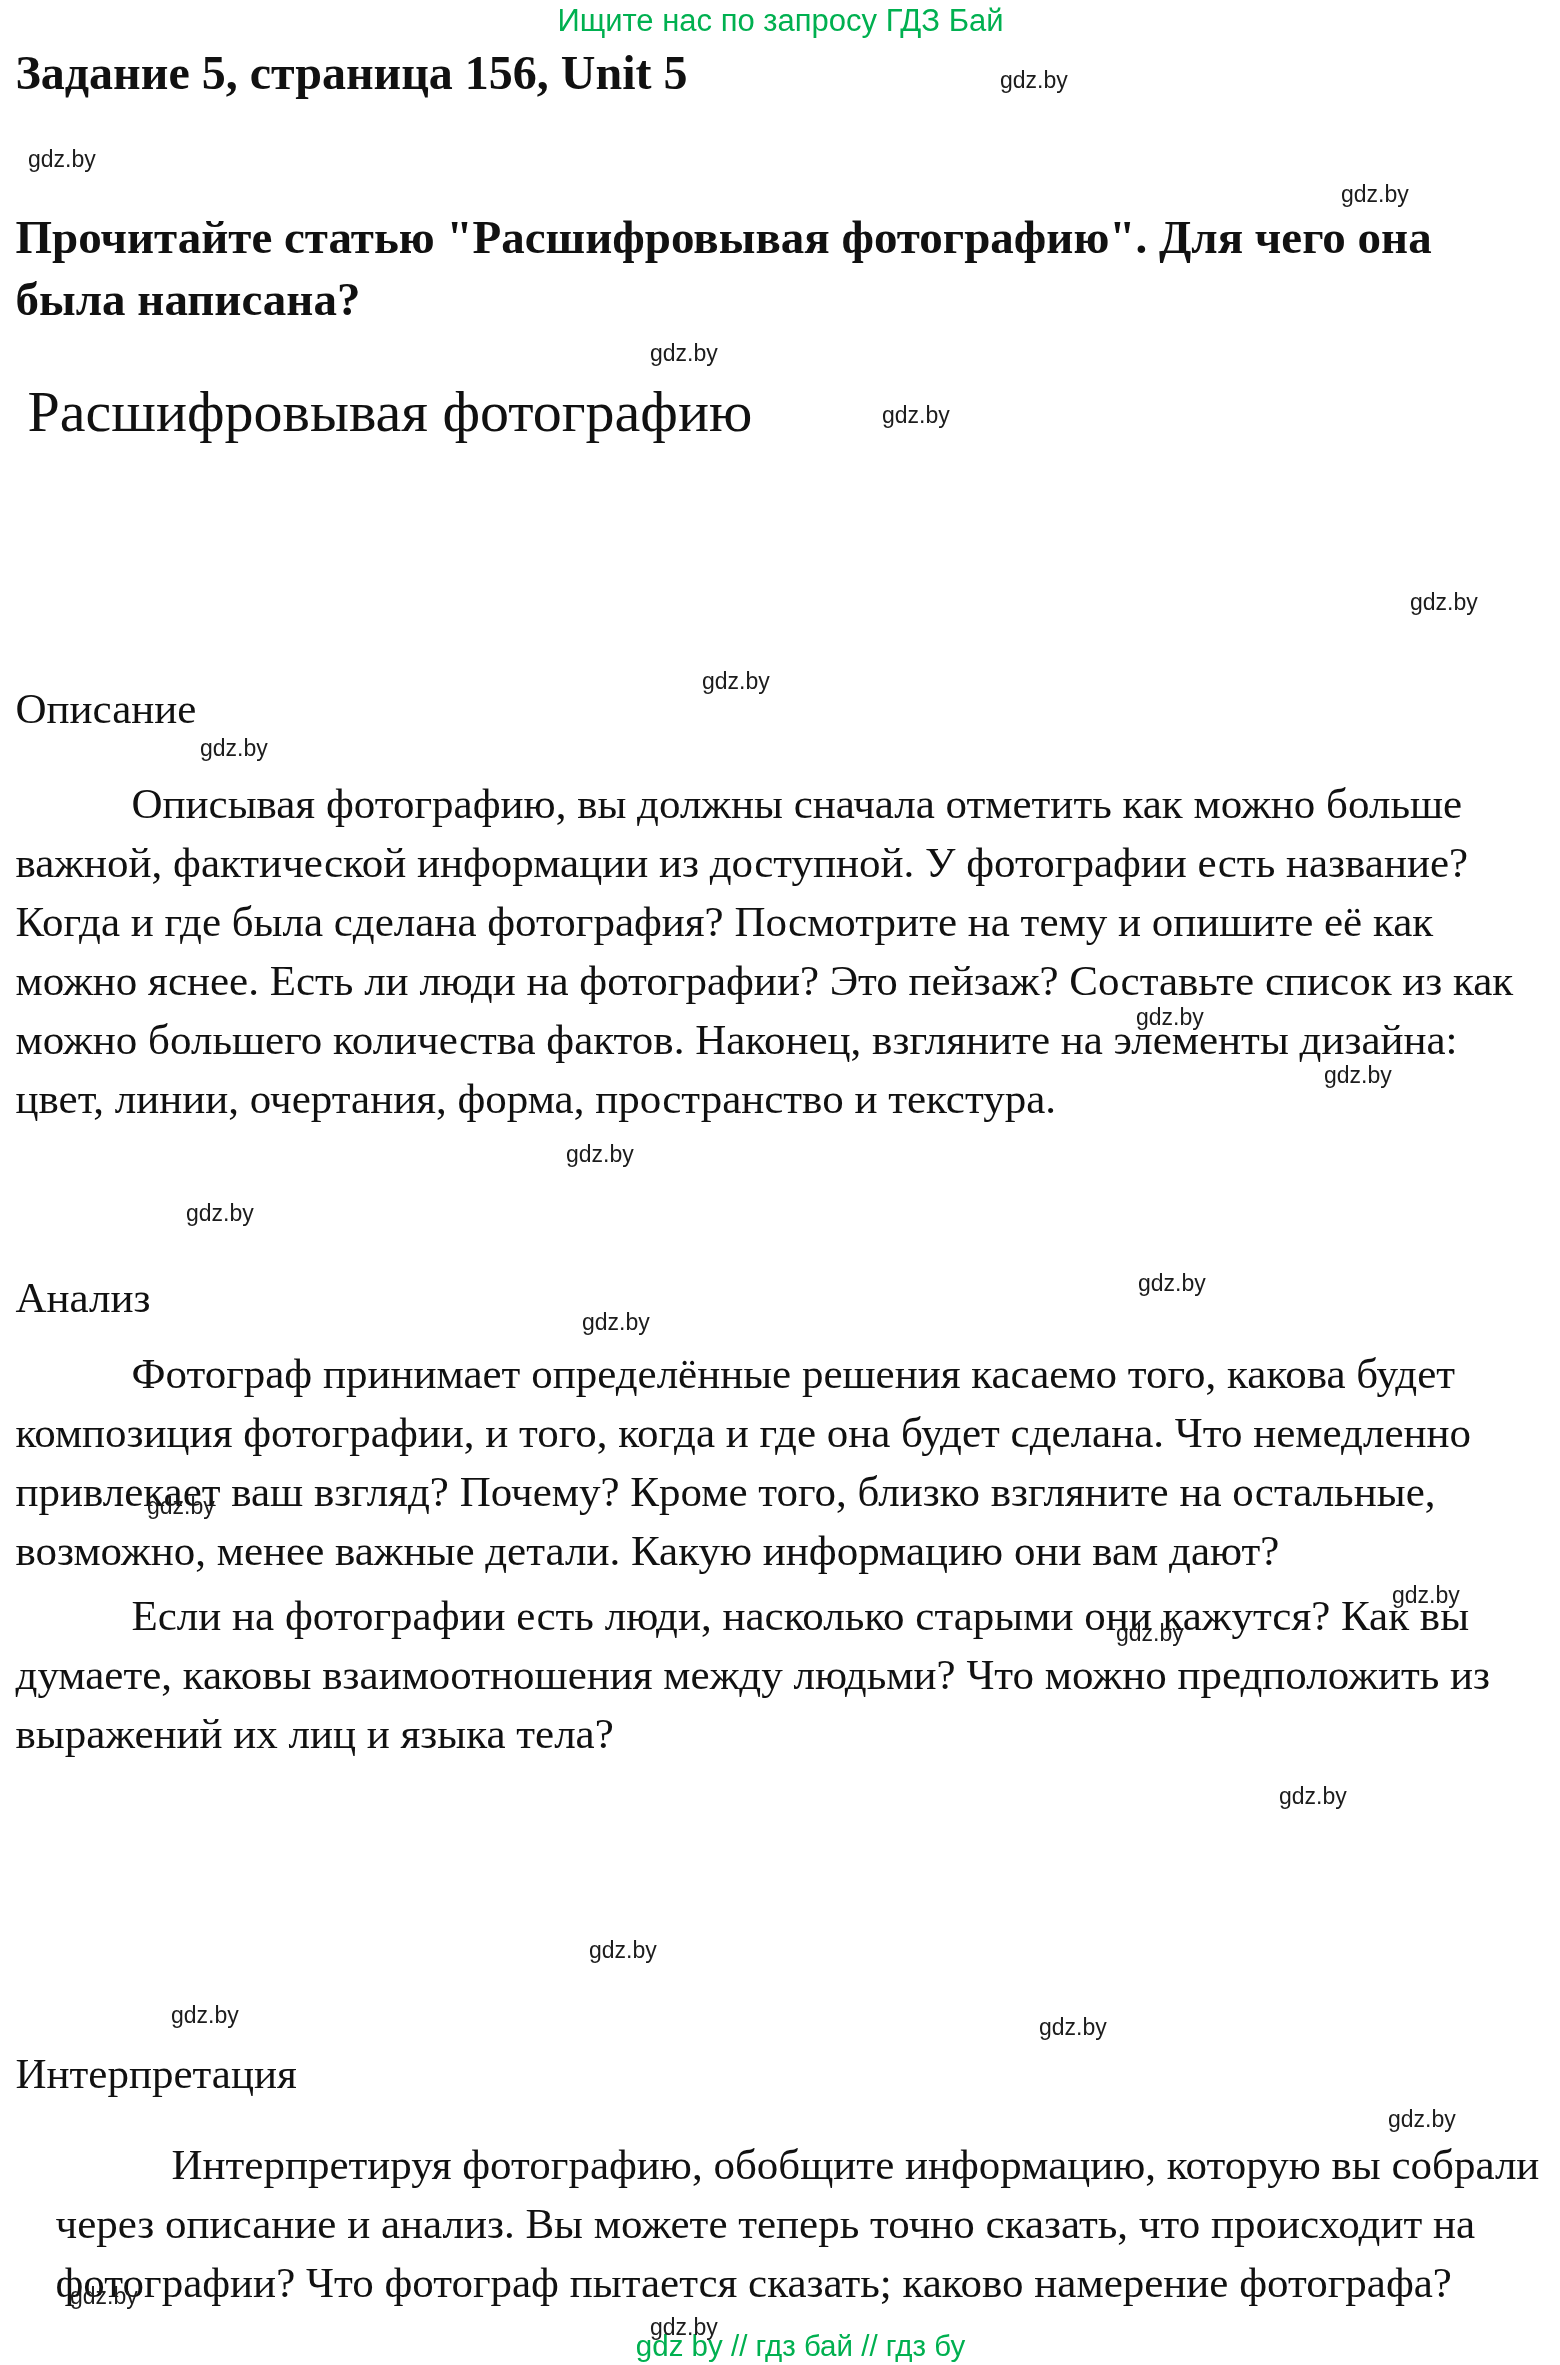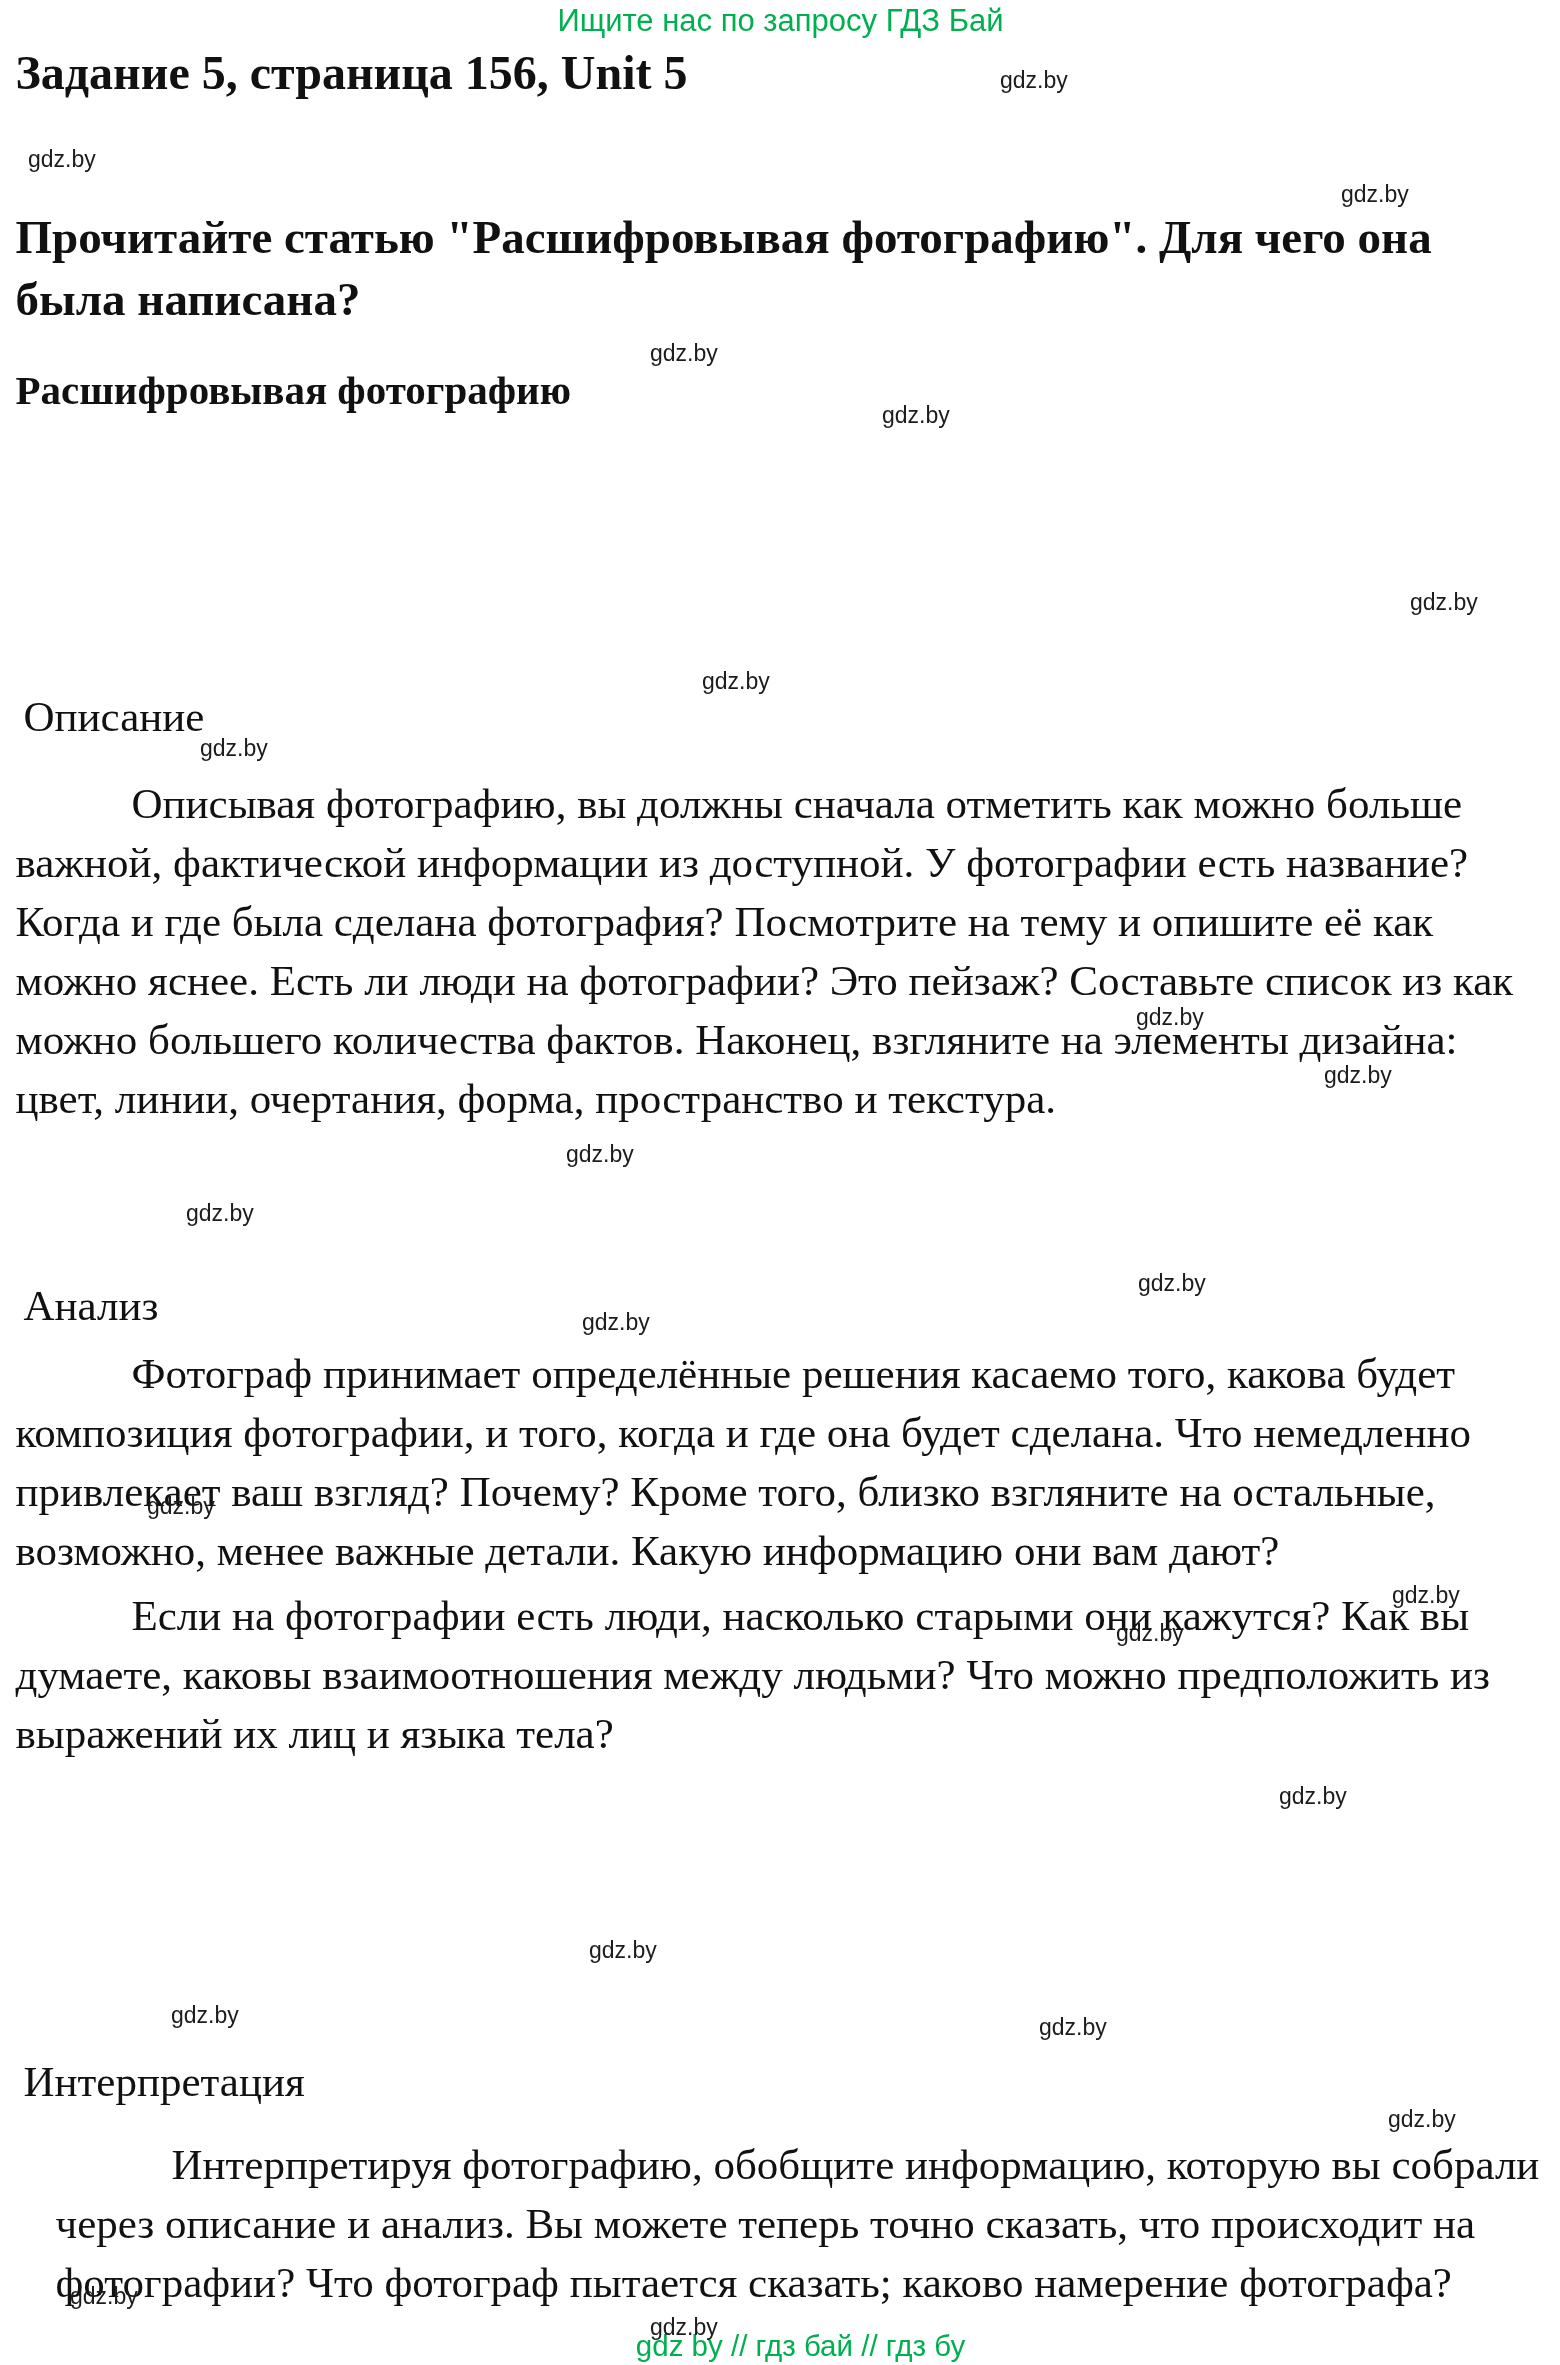"Расшифровывая фотографию" .article-title { font-size: 41px -> 58px; font-weight: bold -> normal; margin: 0 -> 12px }
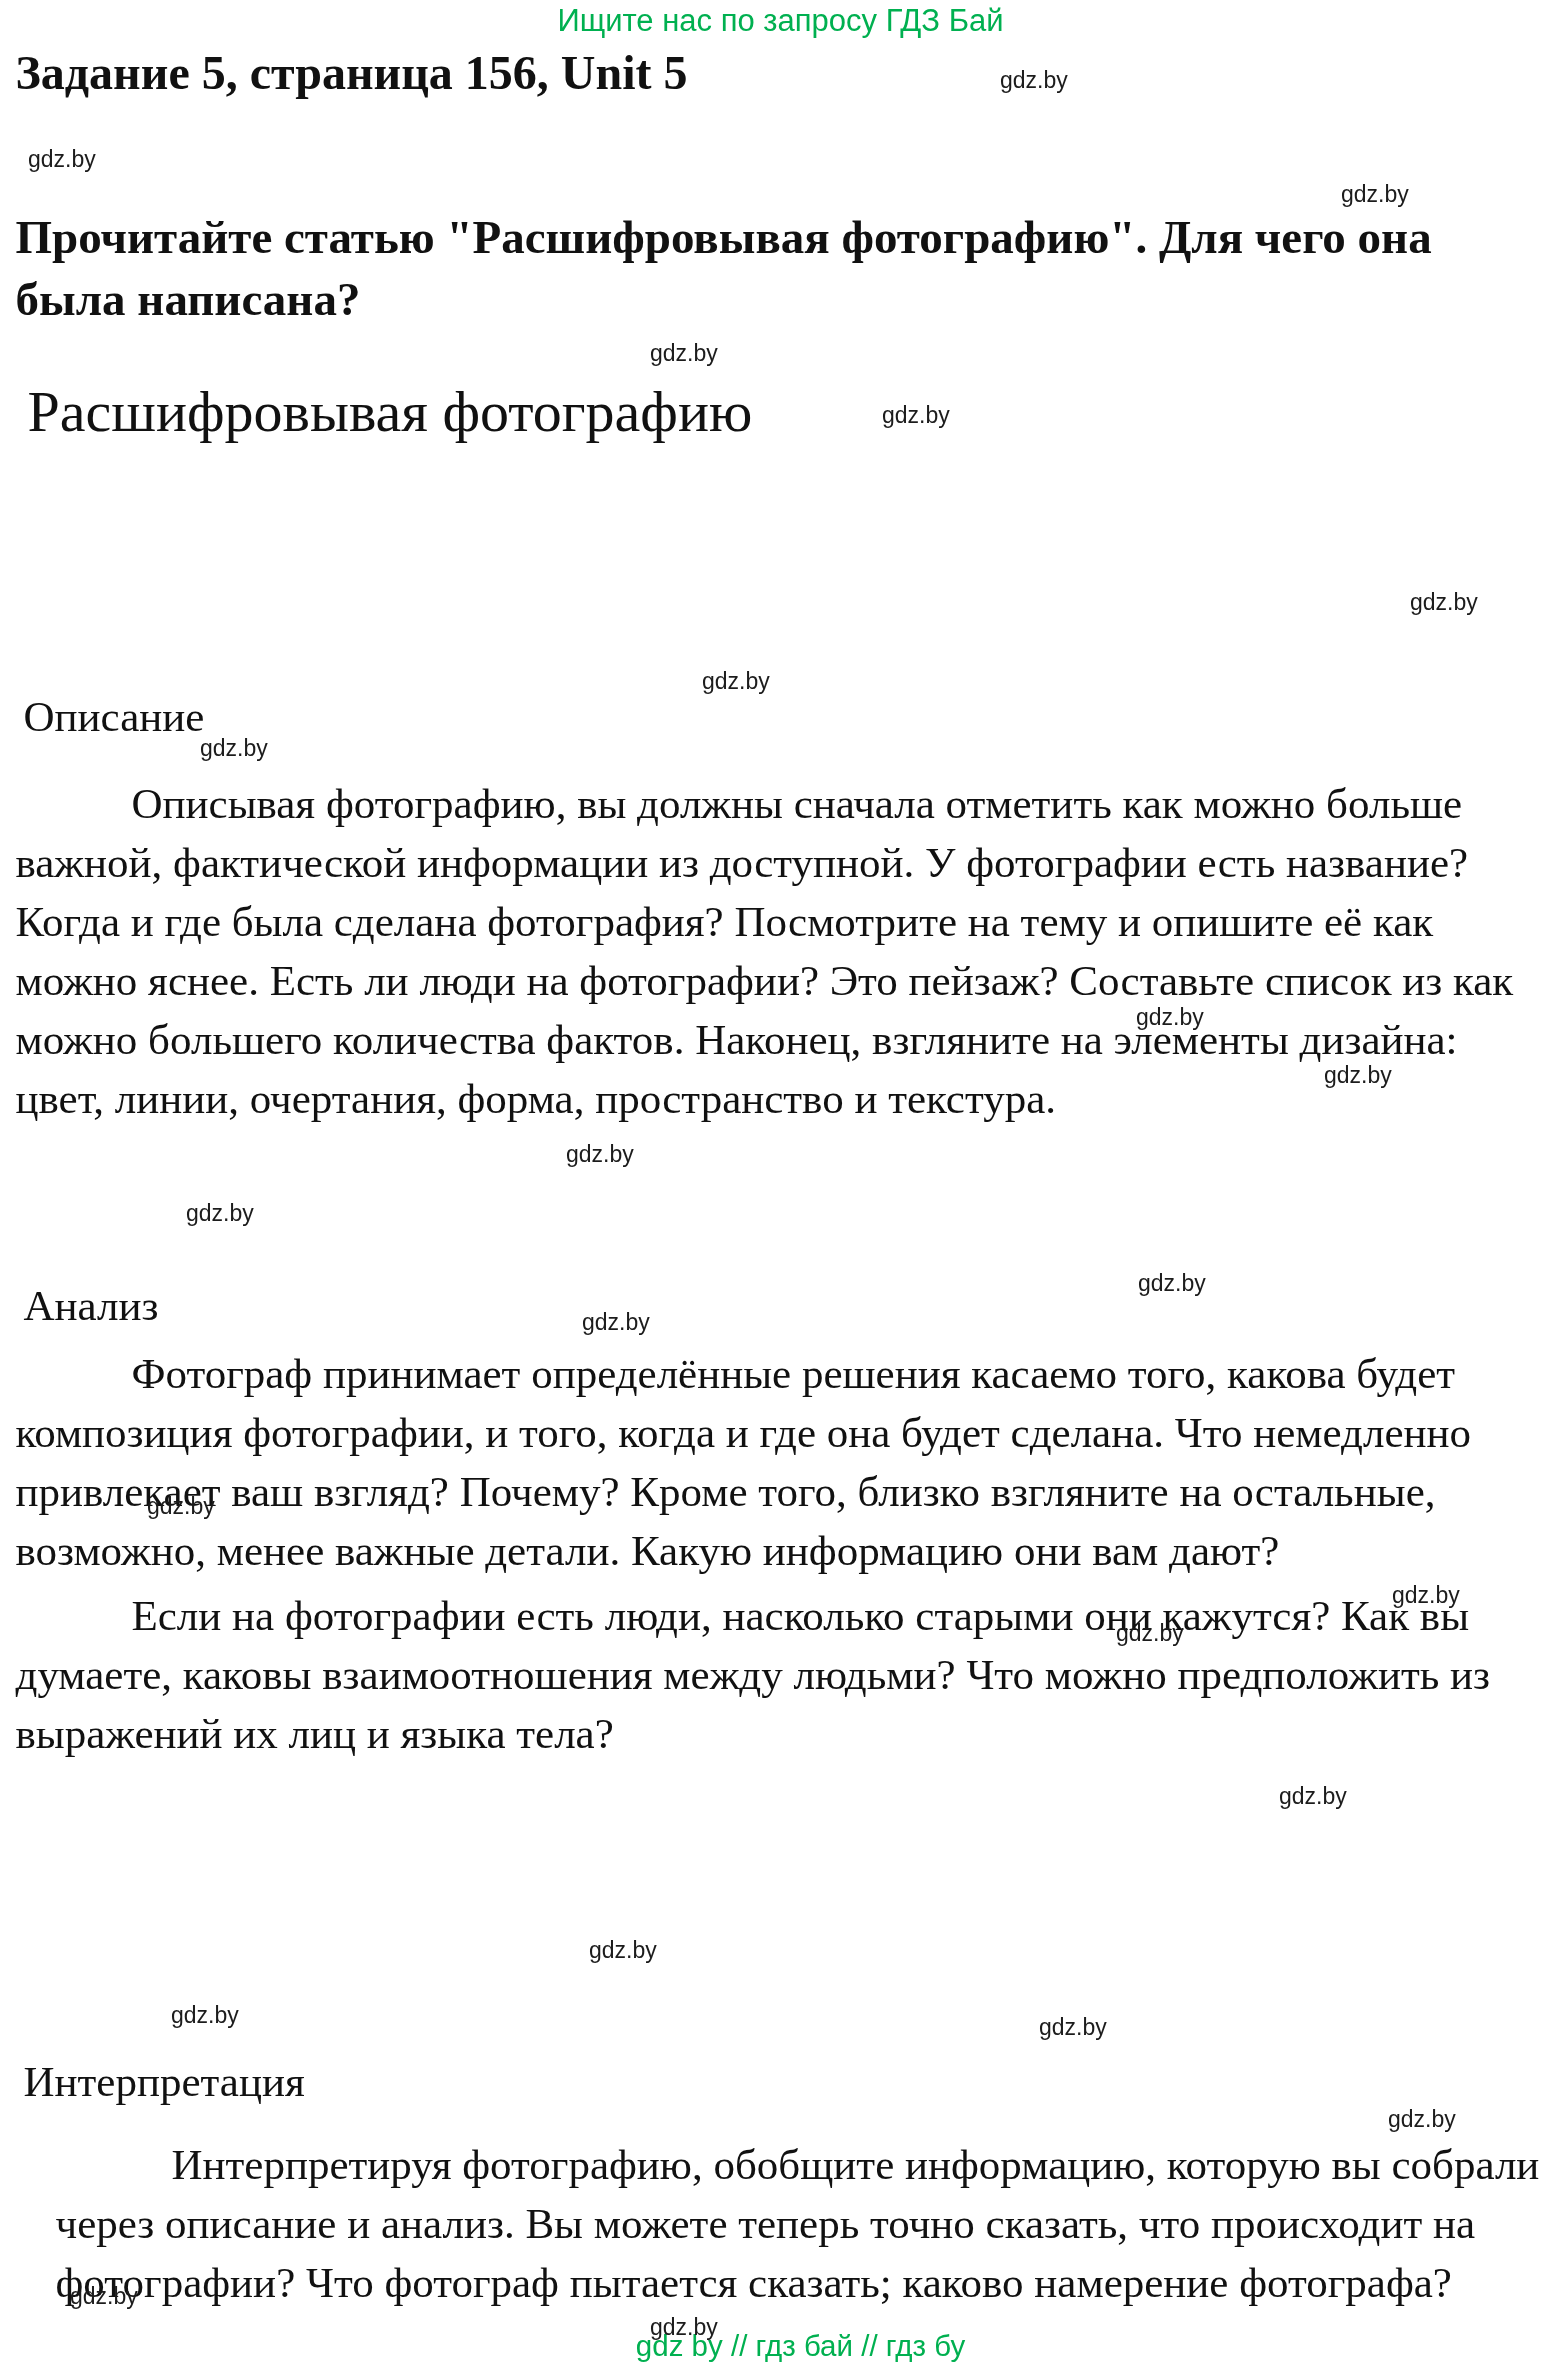"Описание" .heading { margin: 8px -> 0 }
